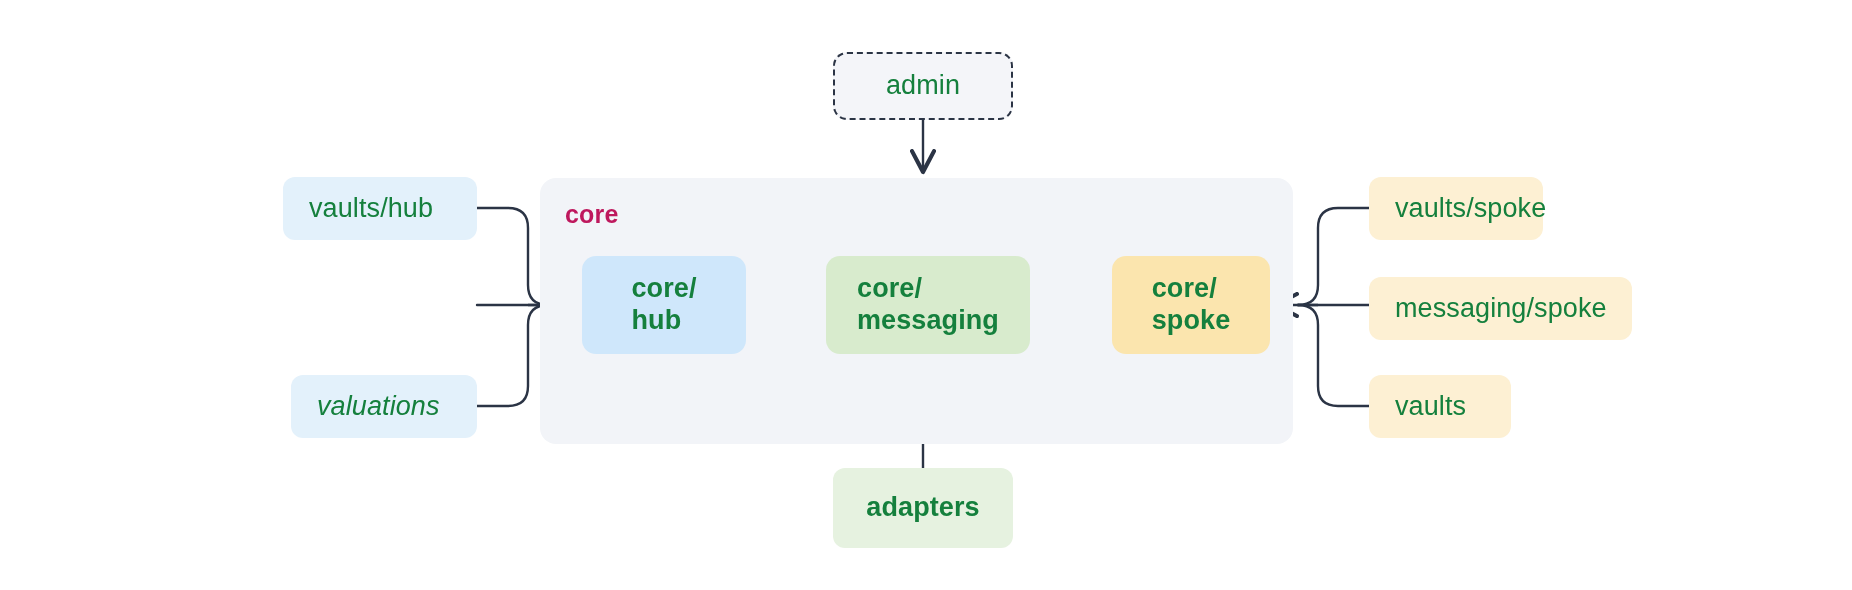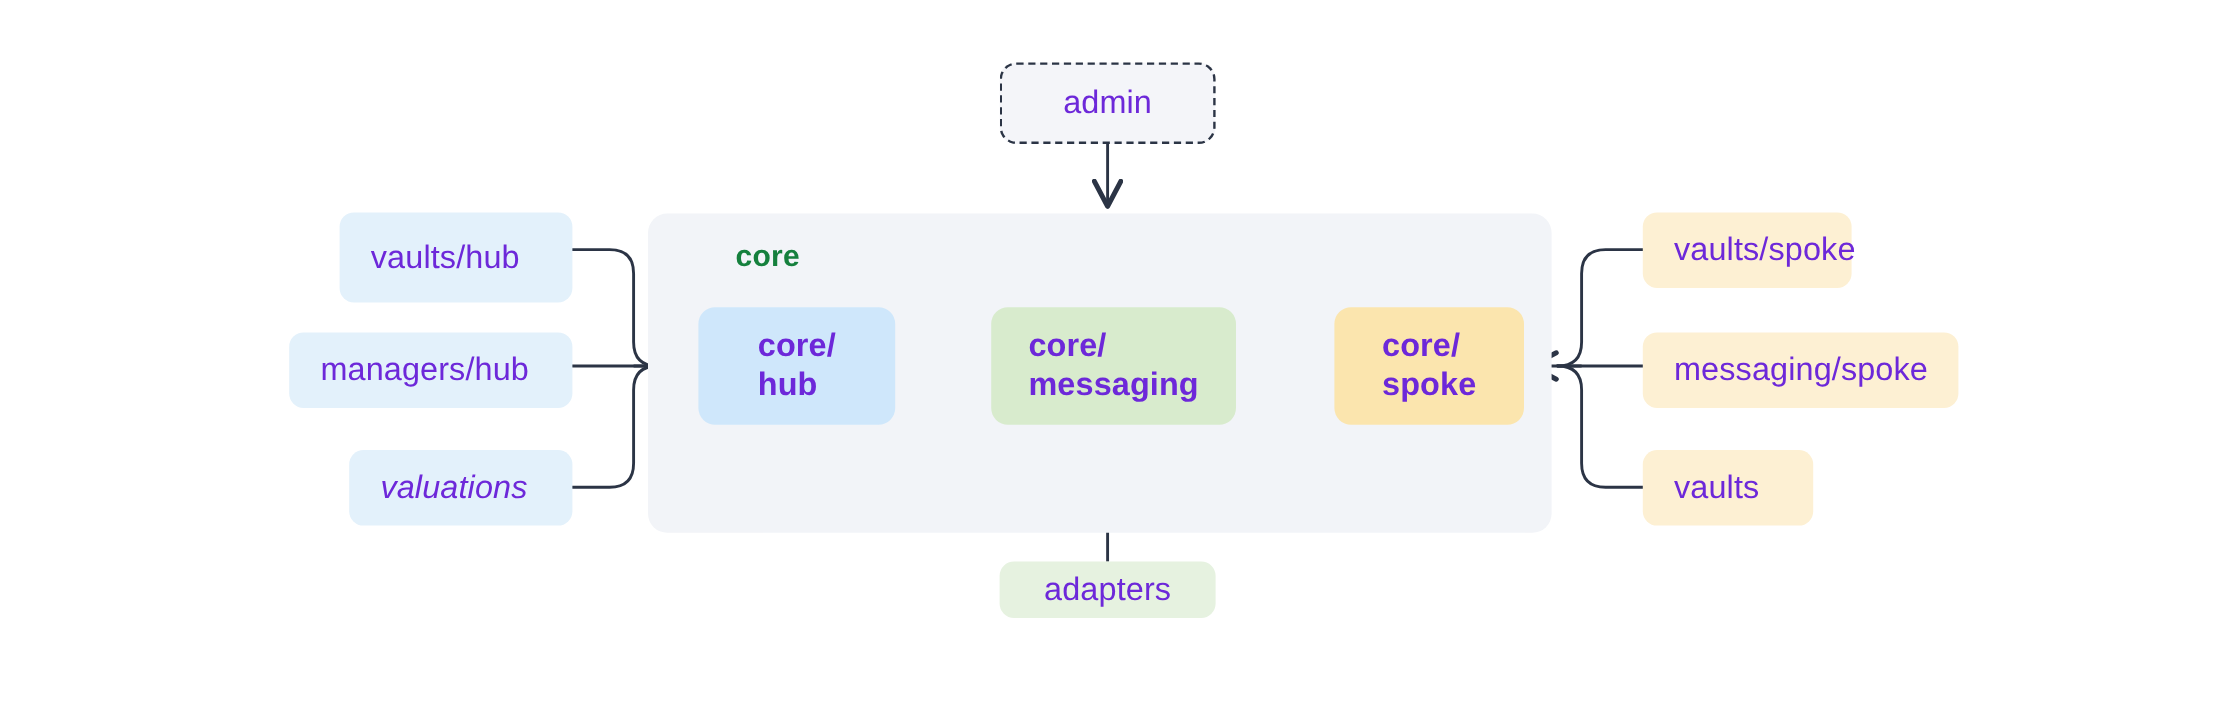"admin" .node { color: #6d28d9 -> #15803d }
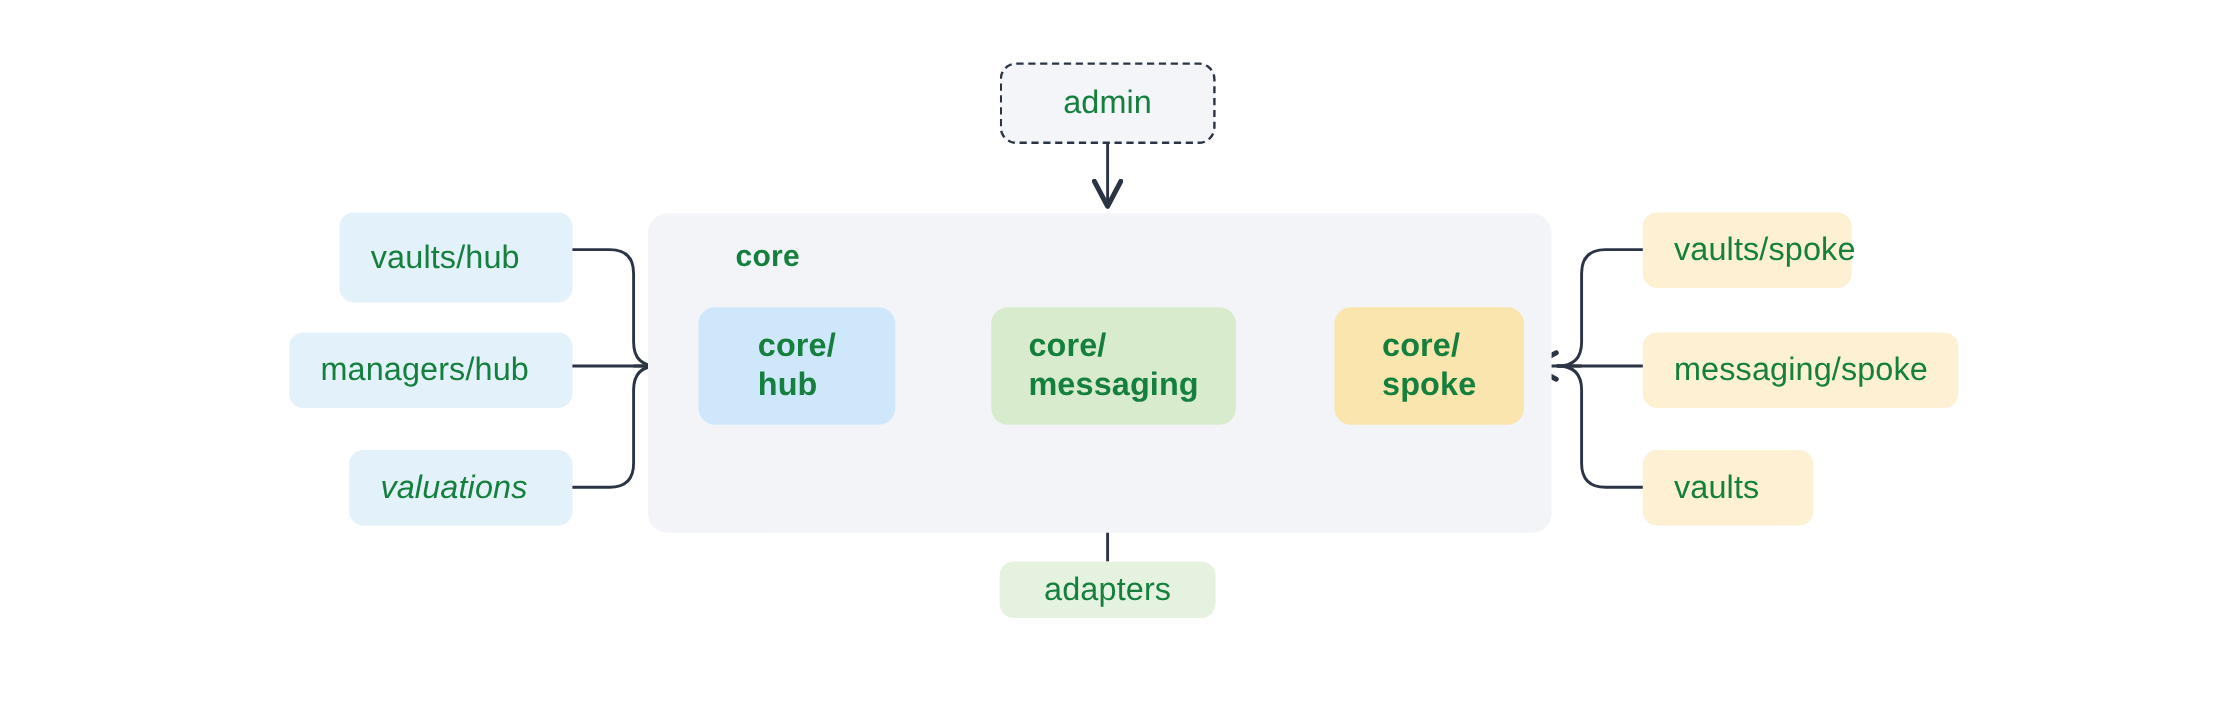"vaults/hub" div.node { height: 75px -> 63px }
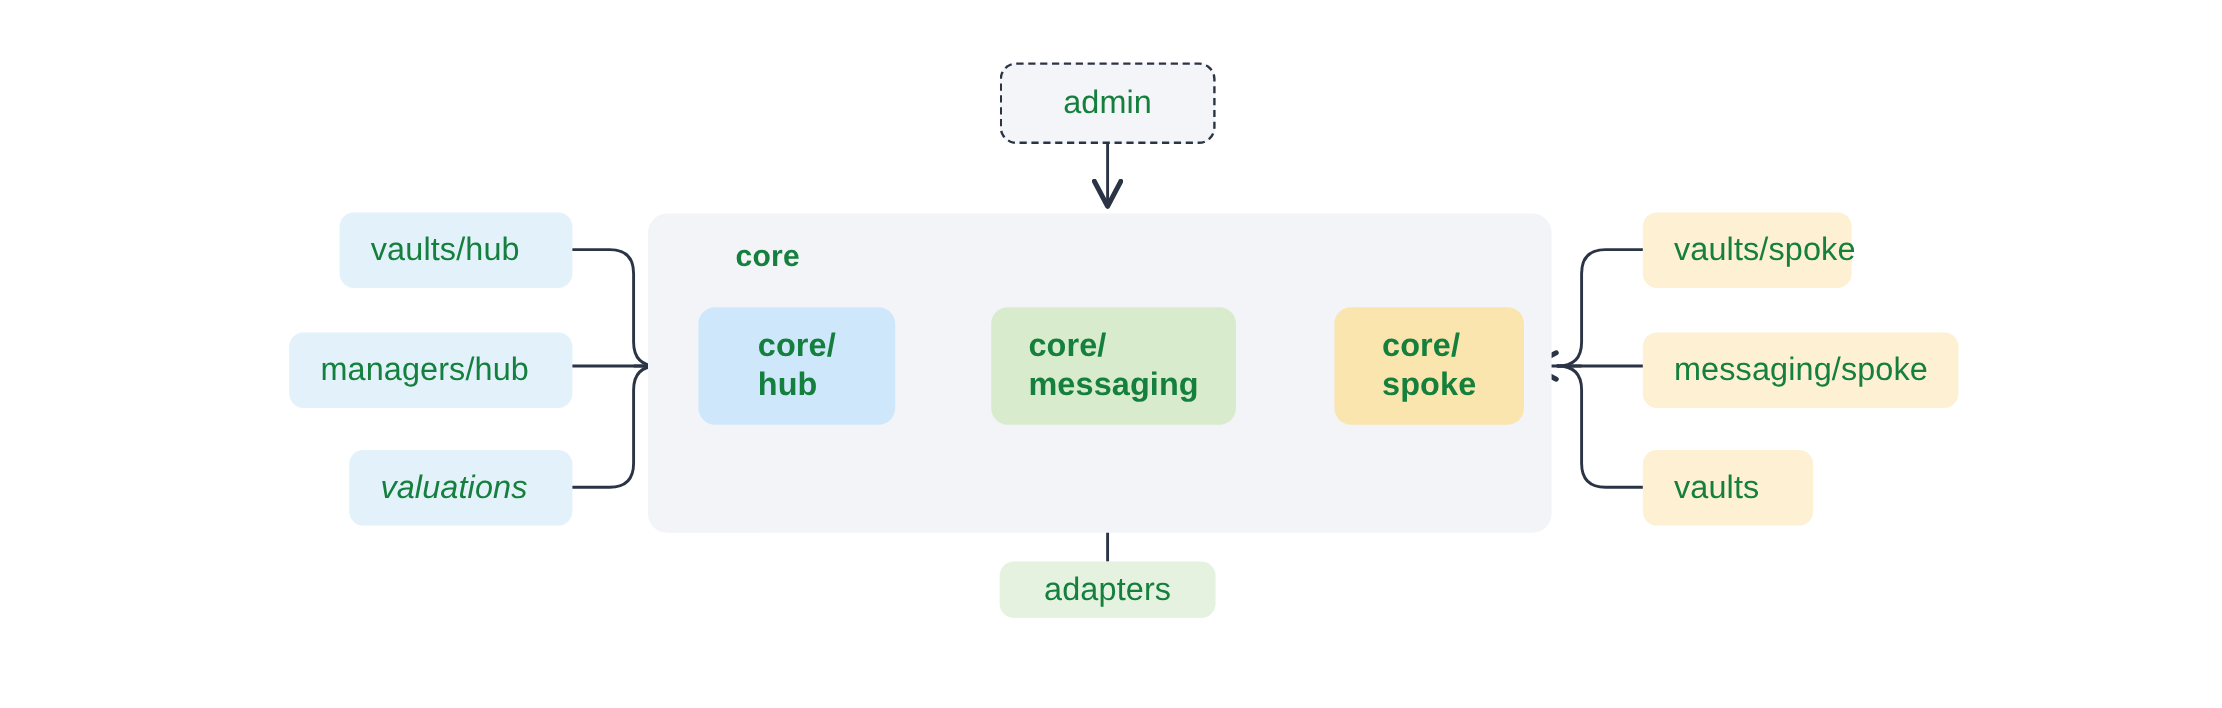"core" .cluster-label { color: #15803d -> #be185d; margin-left: 48px -> none }
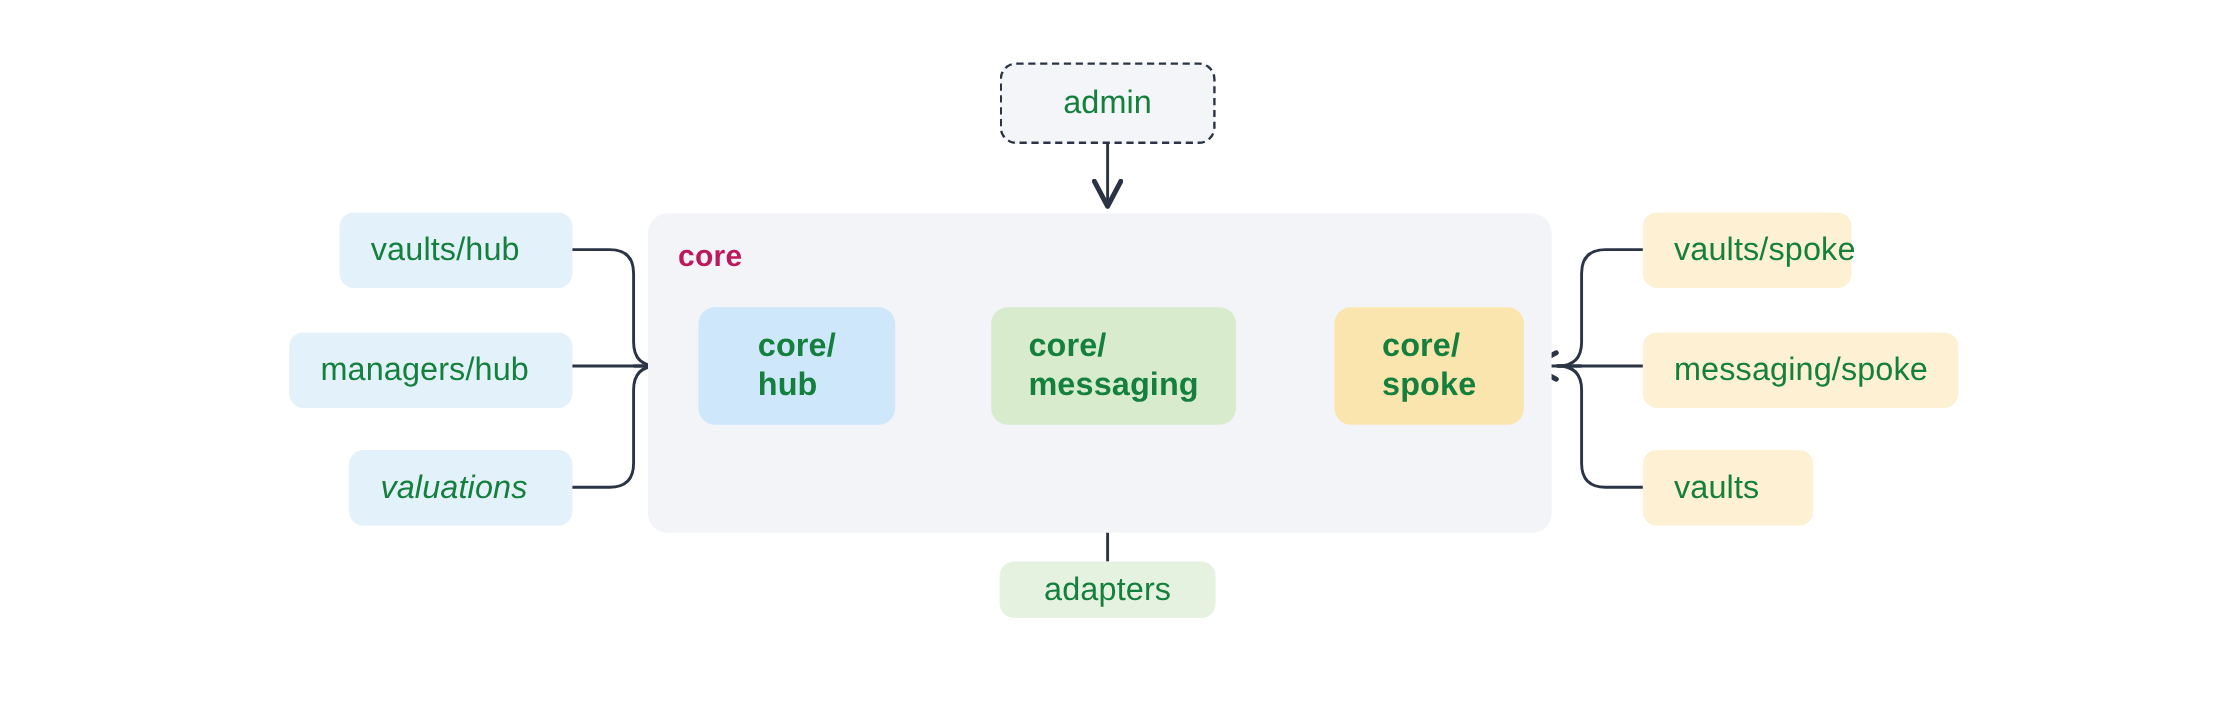"managers/hub" div.node { html: <div>managers/hub</div> -> none }
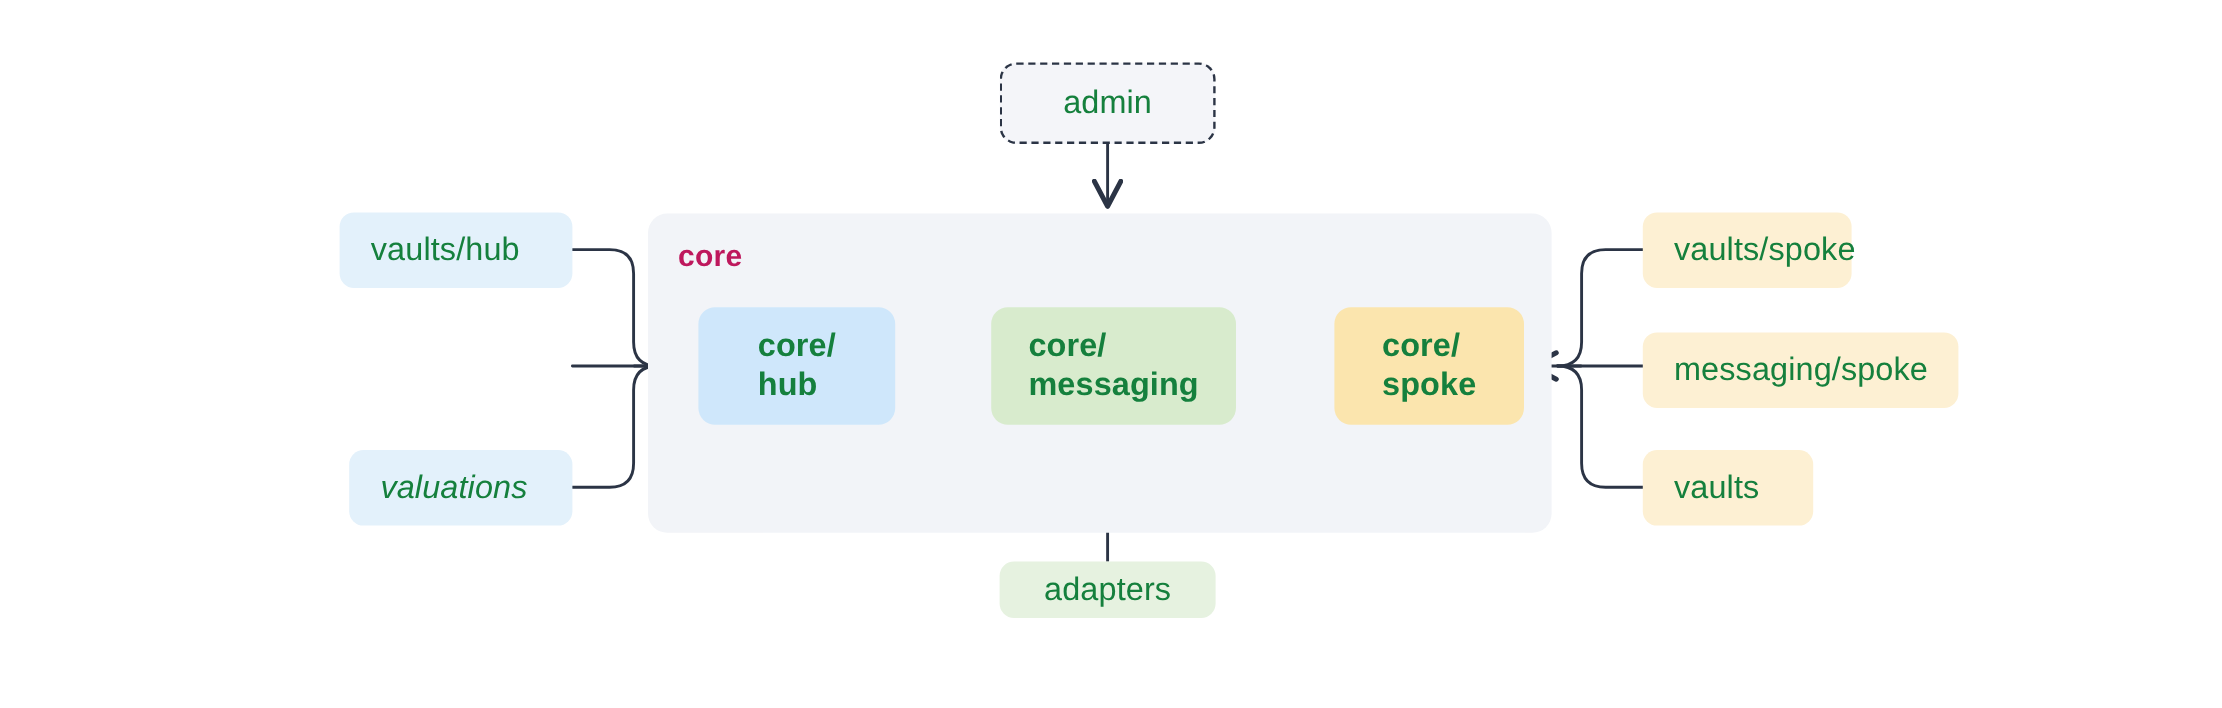"adapters" div.node { font-weight: none -> bold; height: 47px -> 80px }
